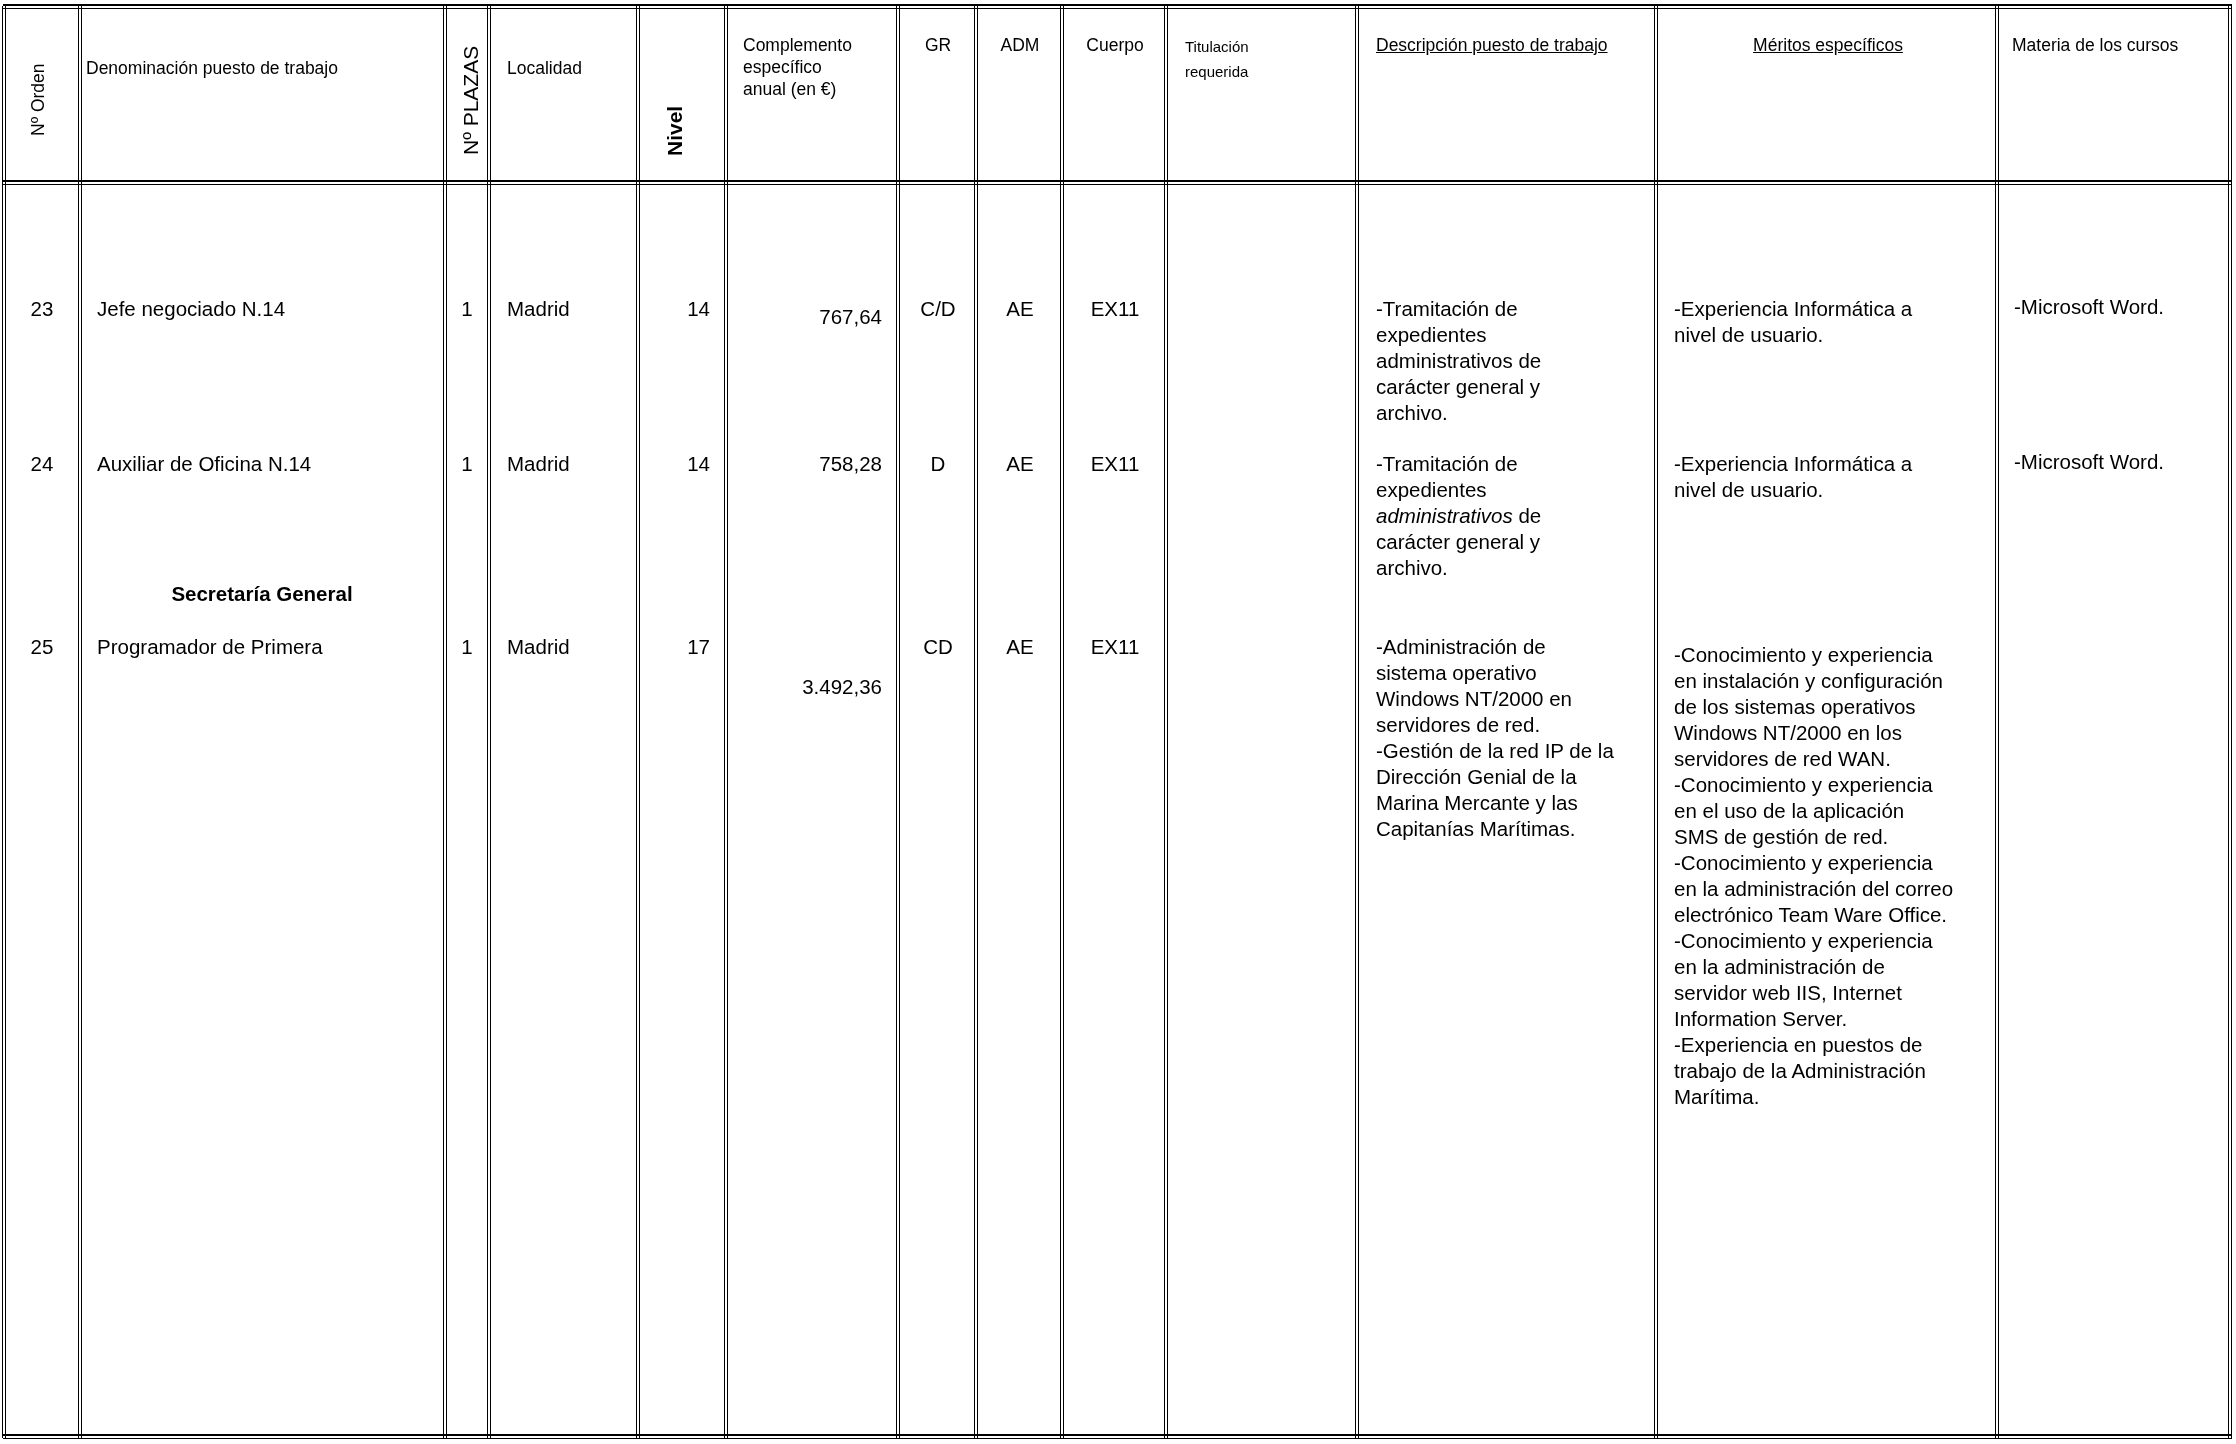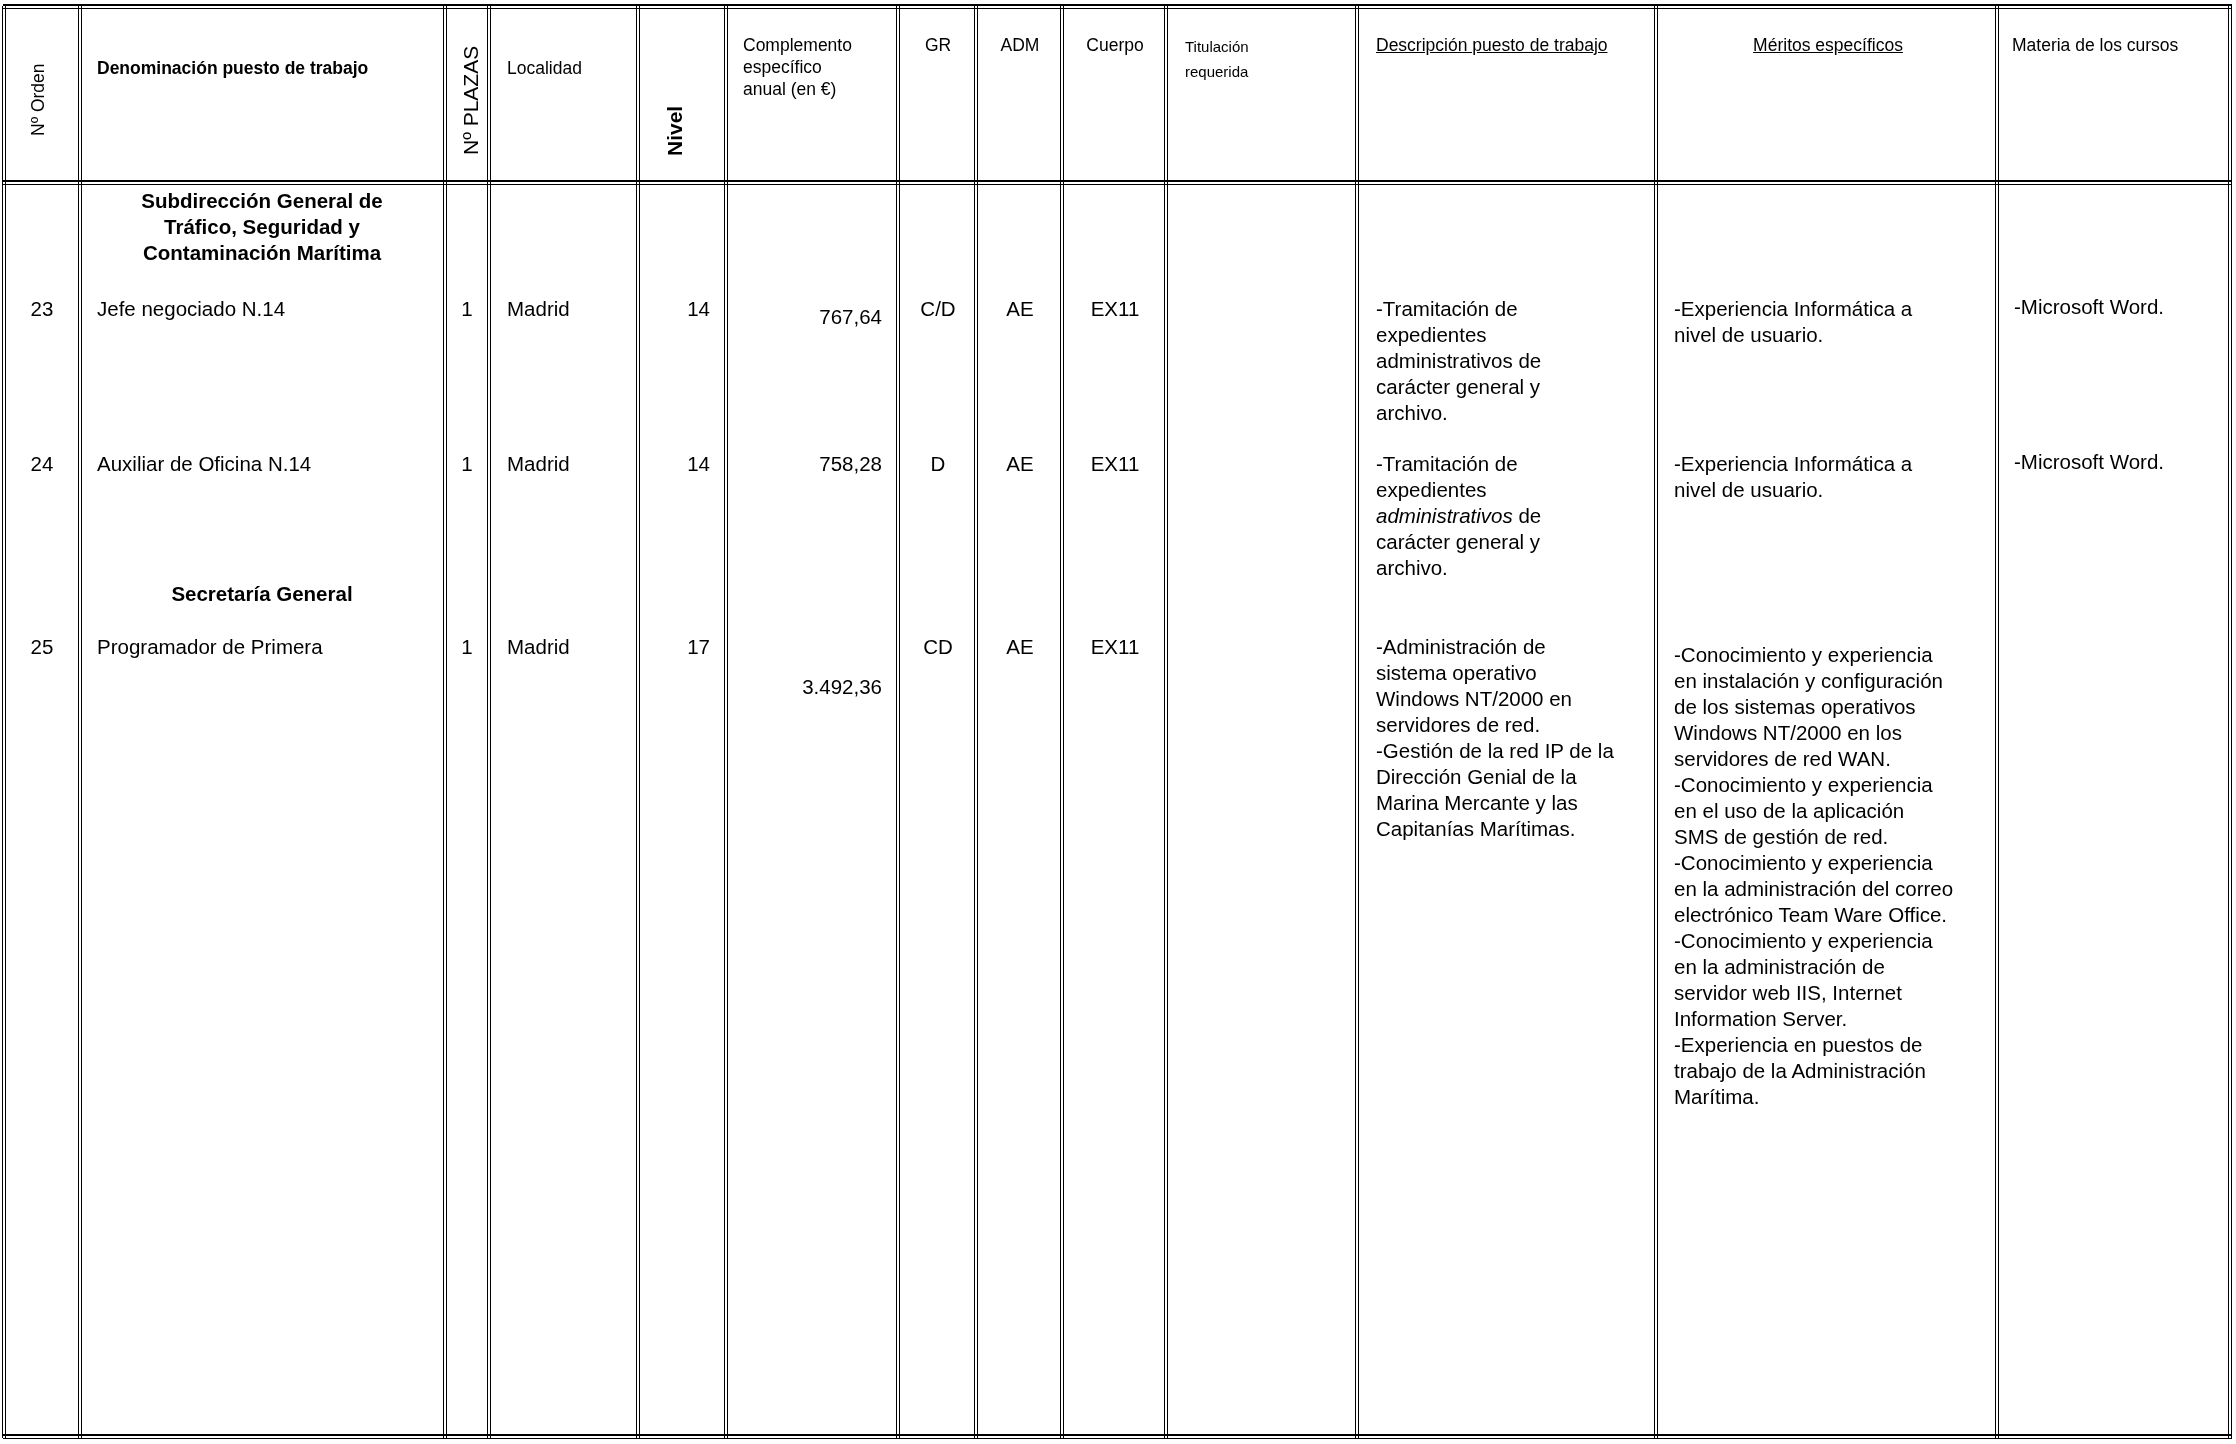"Denominación puesto de trabajo" div.hdr { font-weight: bold -> none; left: 97px -> 86px }
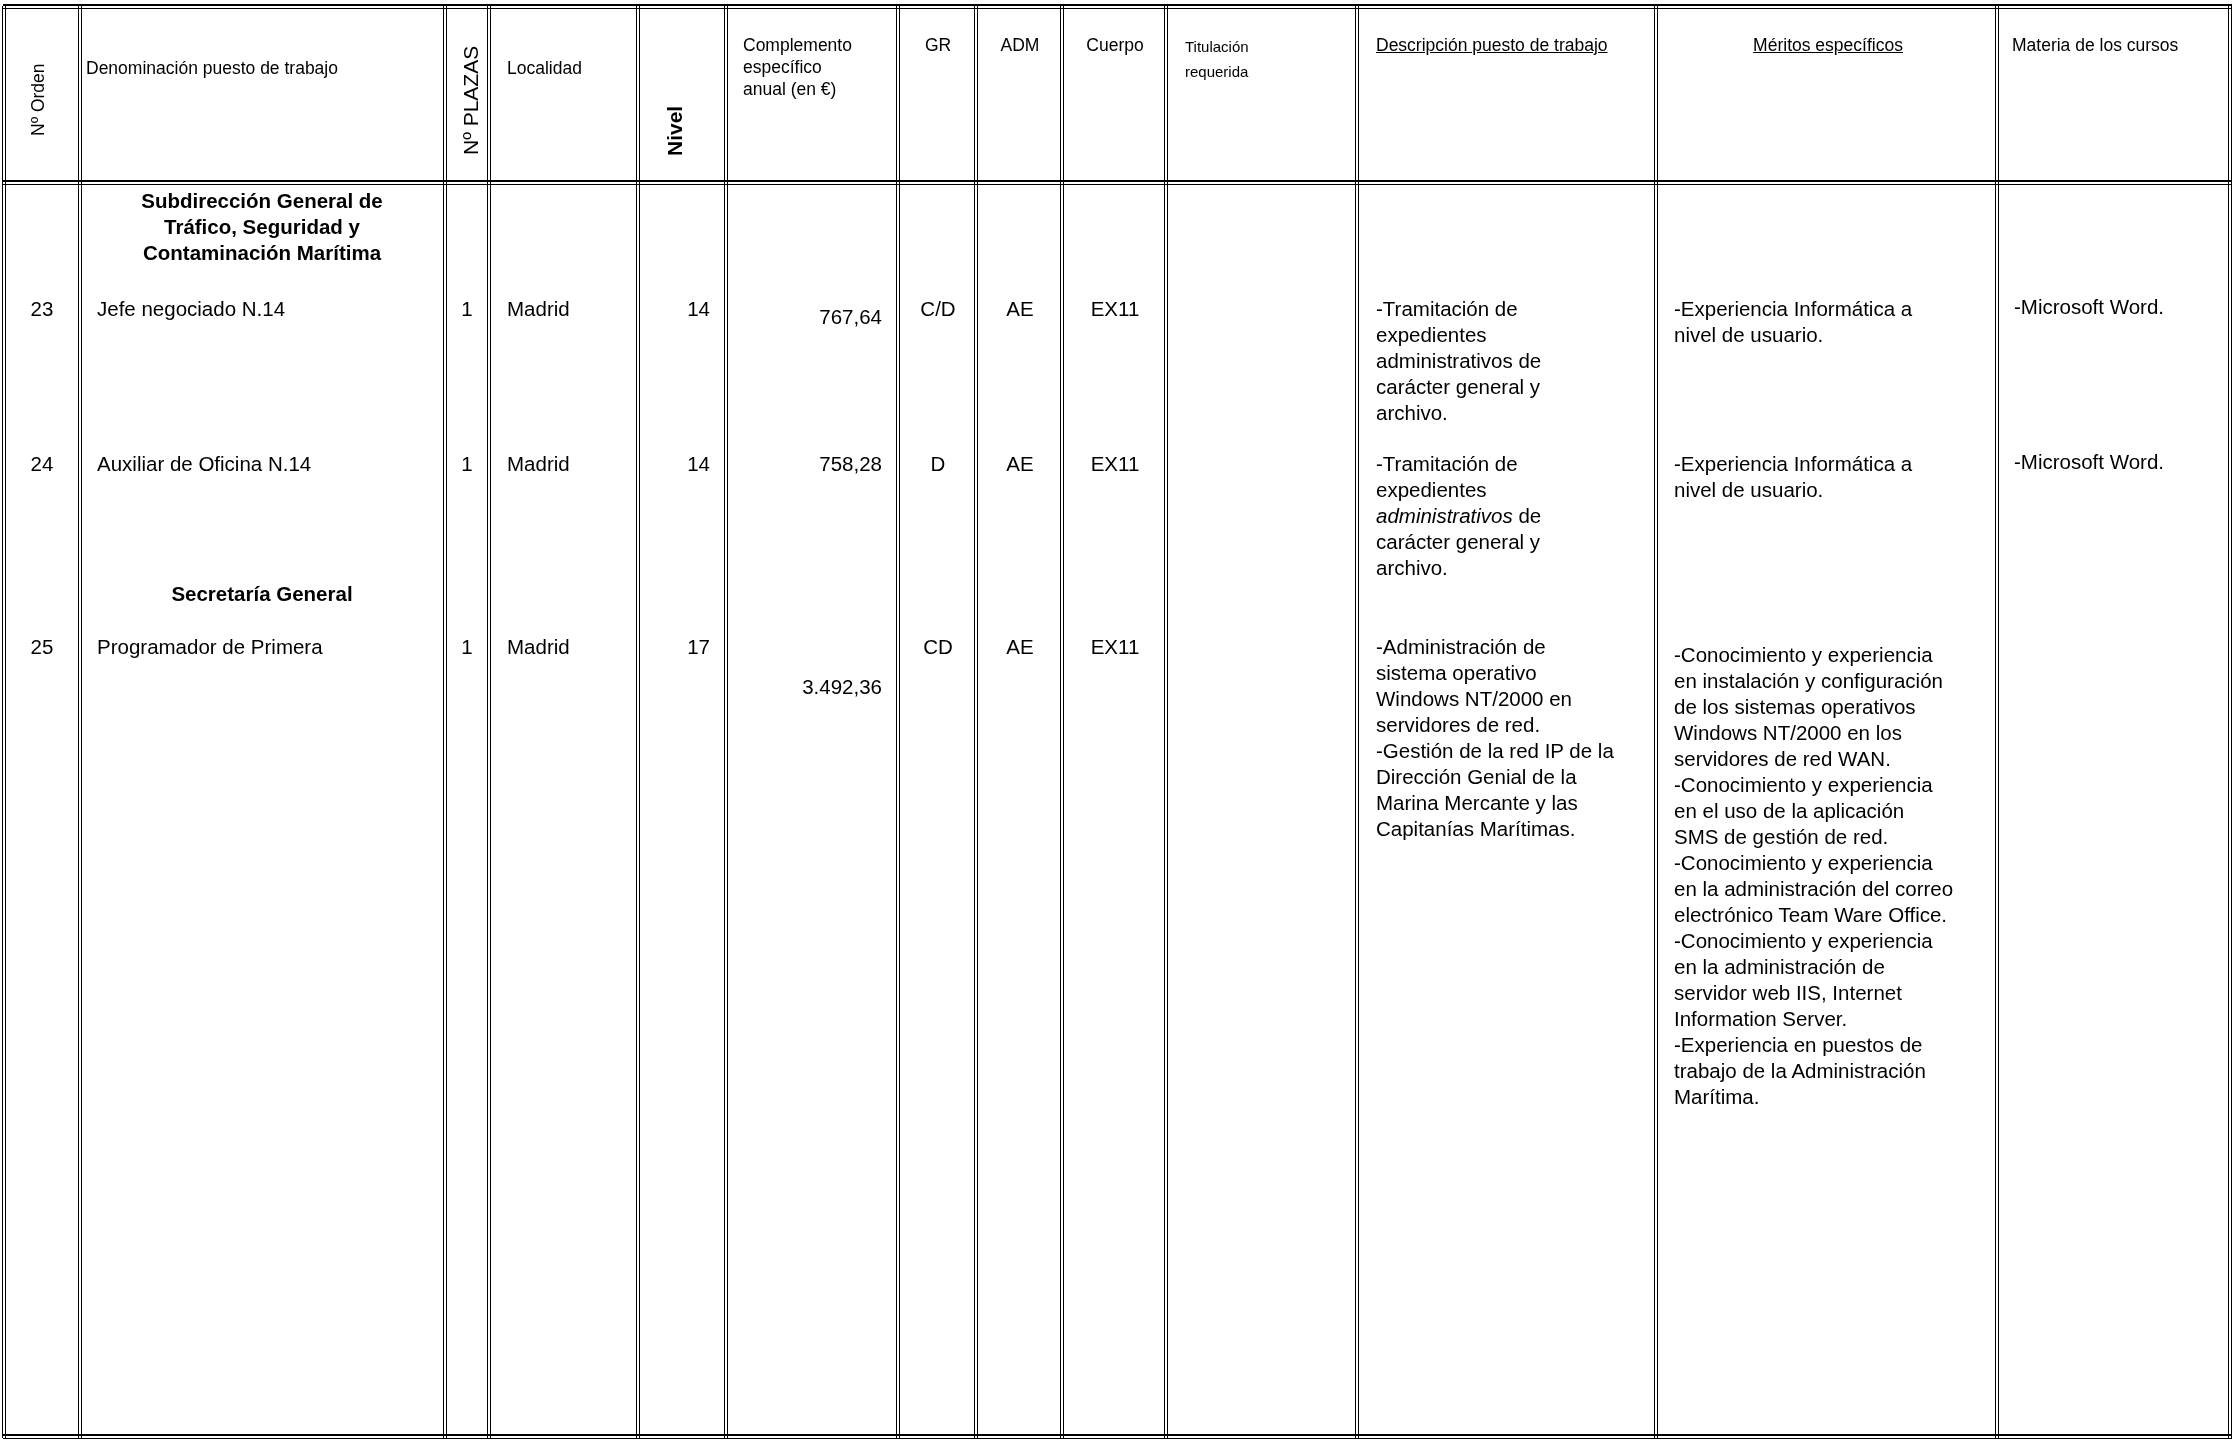"Subdirección General de" div.cell { html: <div> <div>Subdirección General de</div> <div>Tráfico, Seguridad y</div> <div>Contaminación Marítima</div> </div> -> none }
